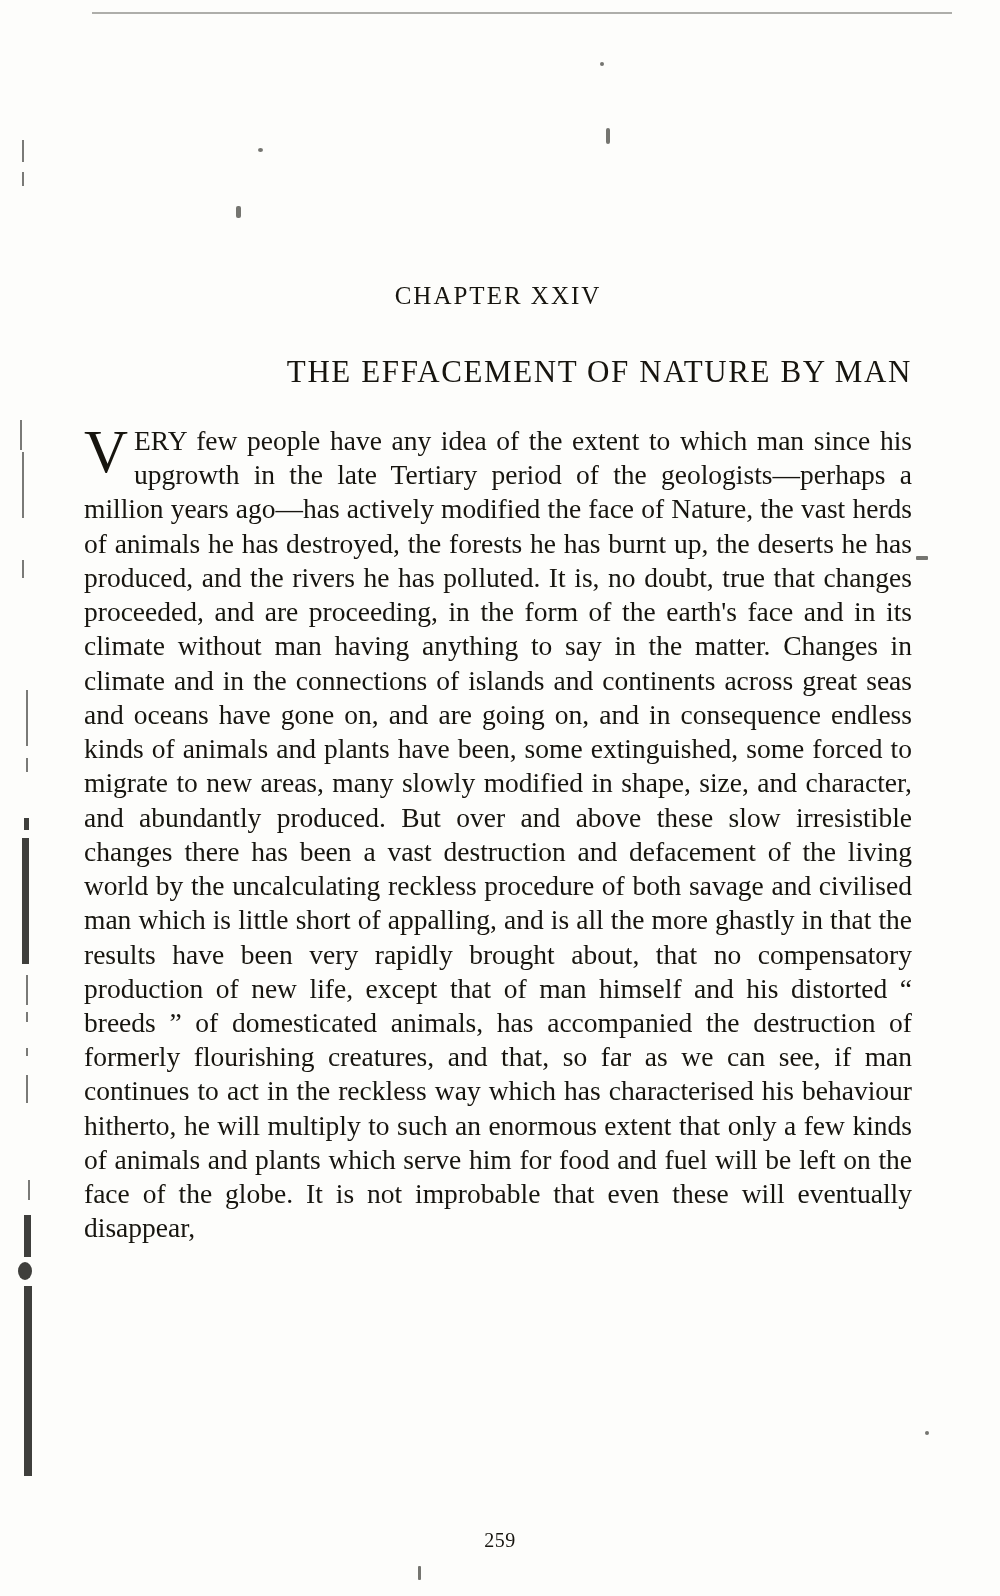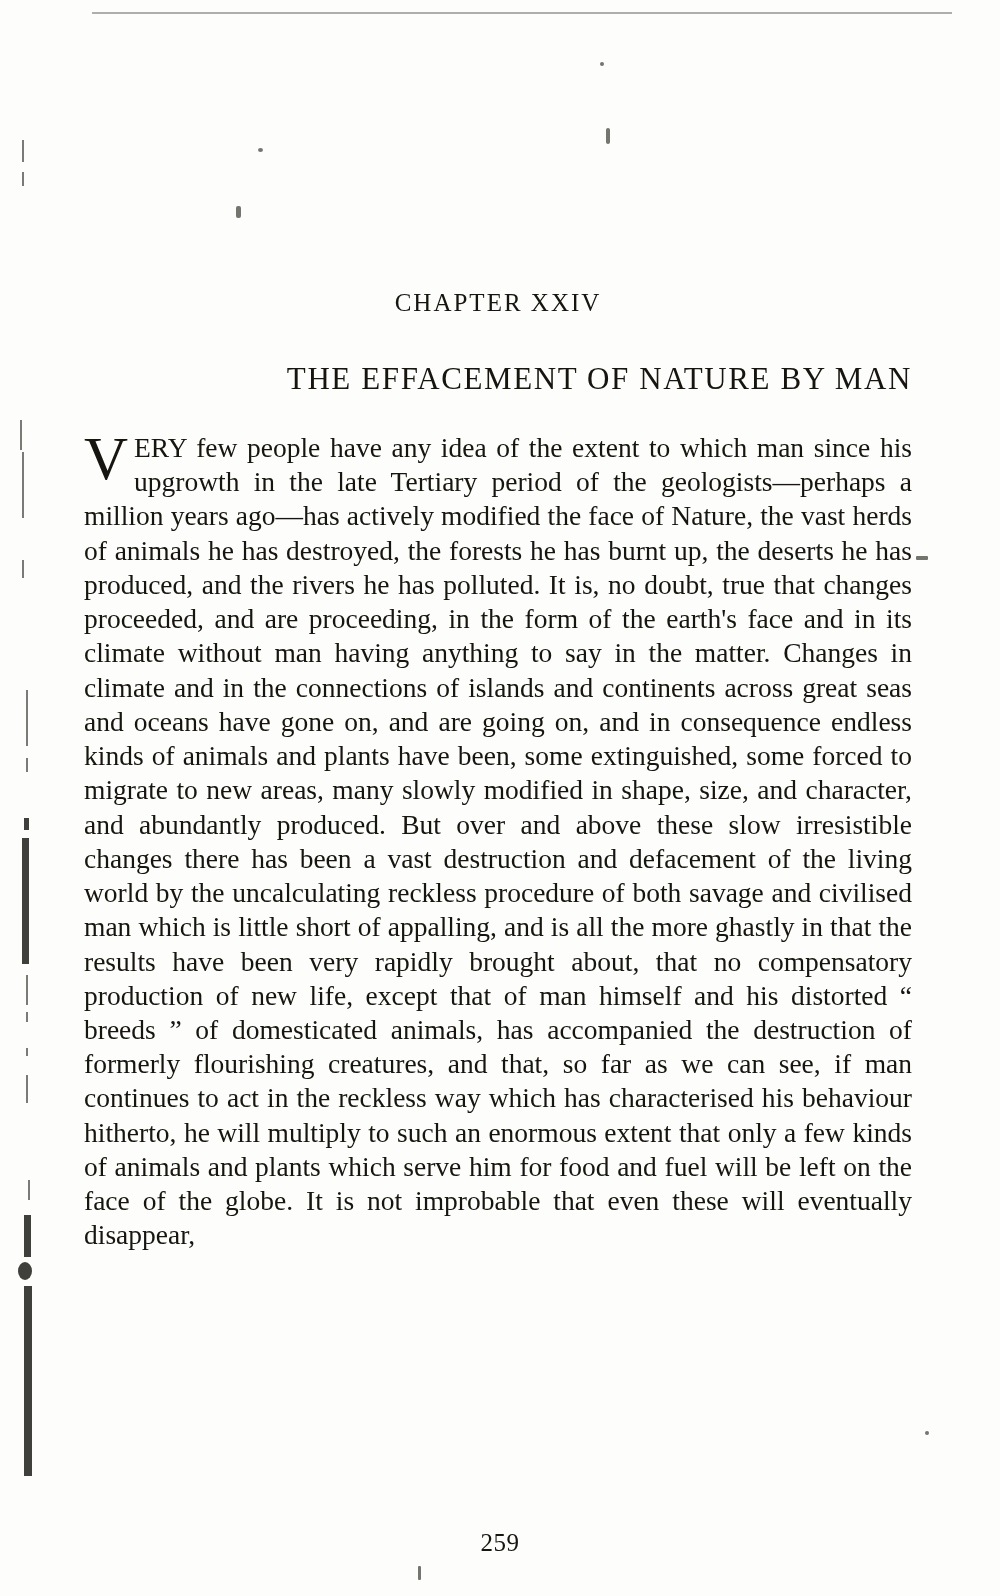"CHAPTER XXIV" .chapter-number { margin: 7px 0 44px 0 -> 0 0 44px 0 }
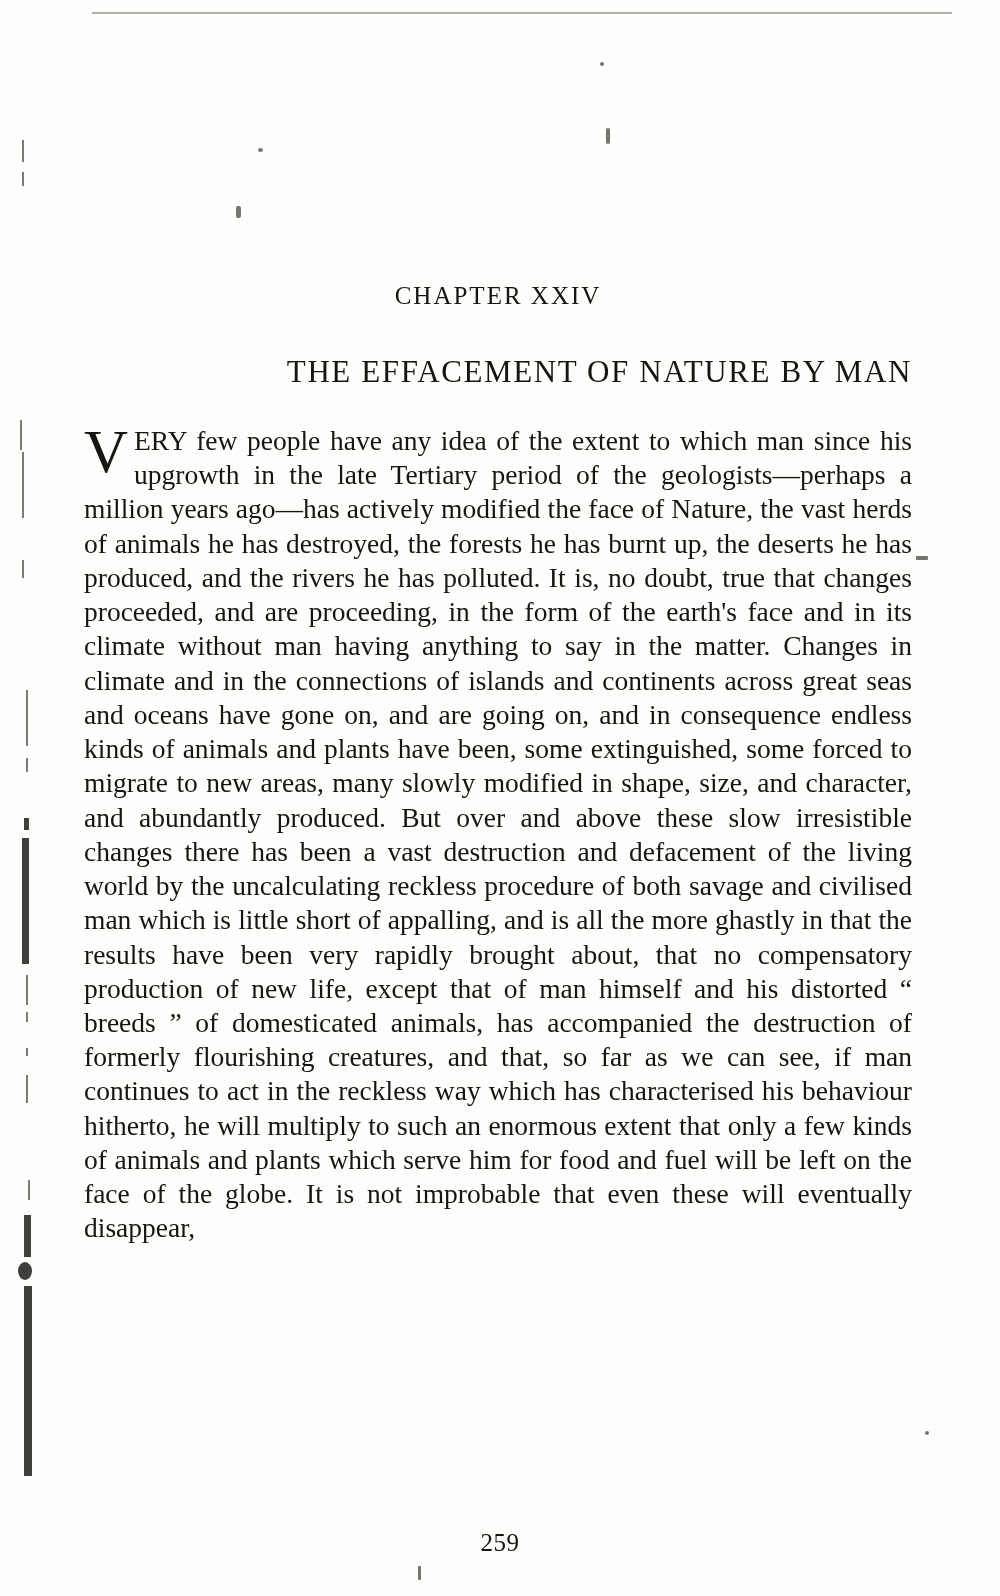"259" .page-number { font-size: 25px -> 20px }
